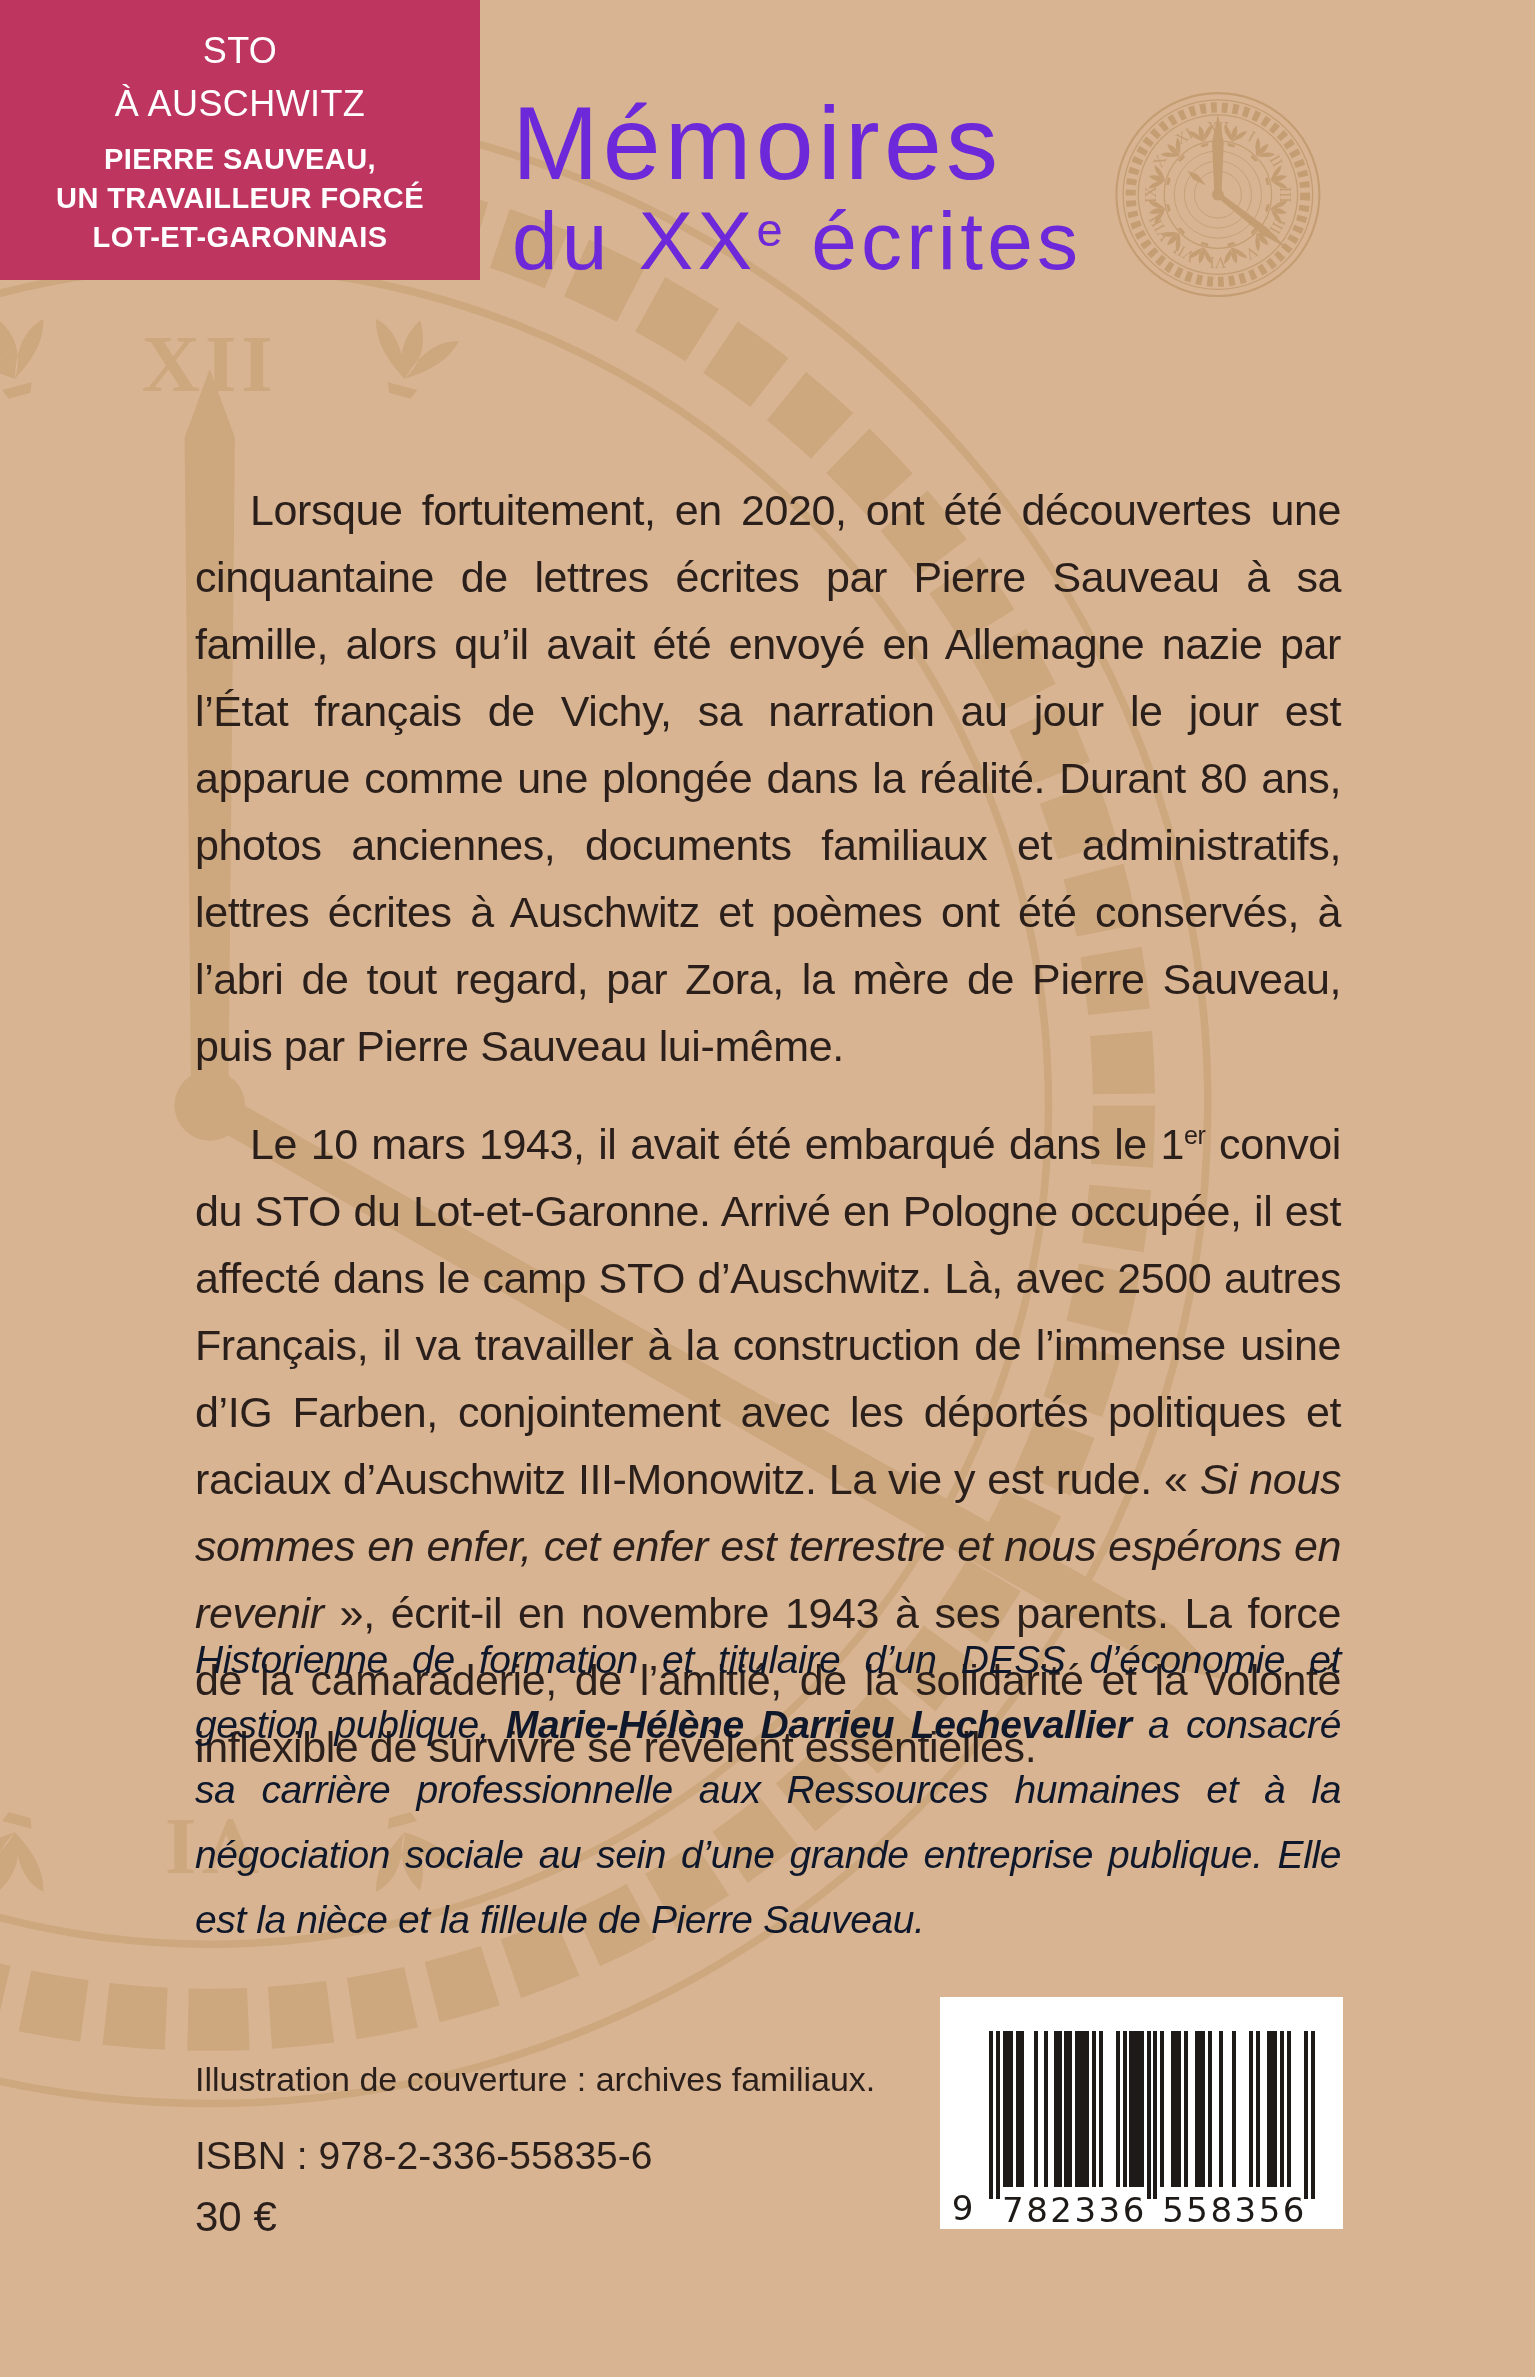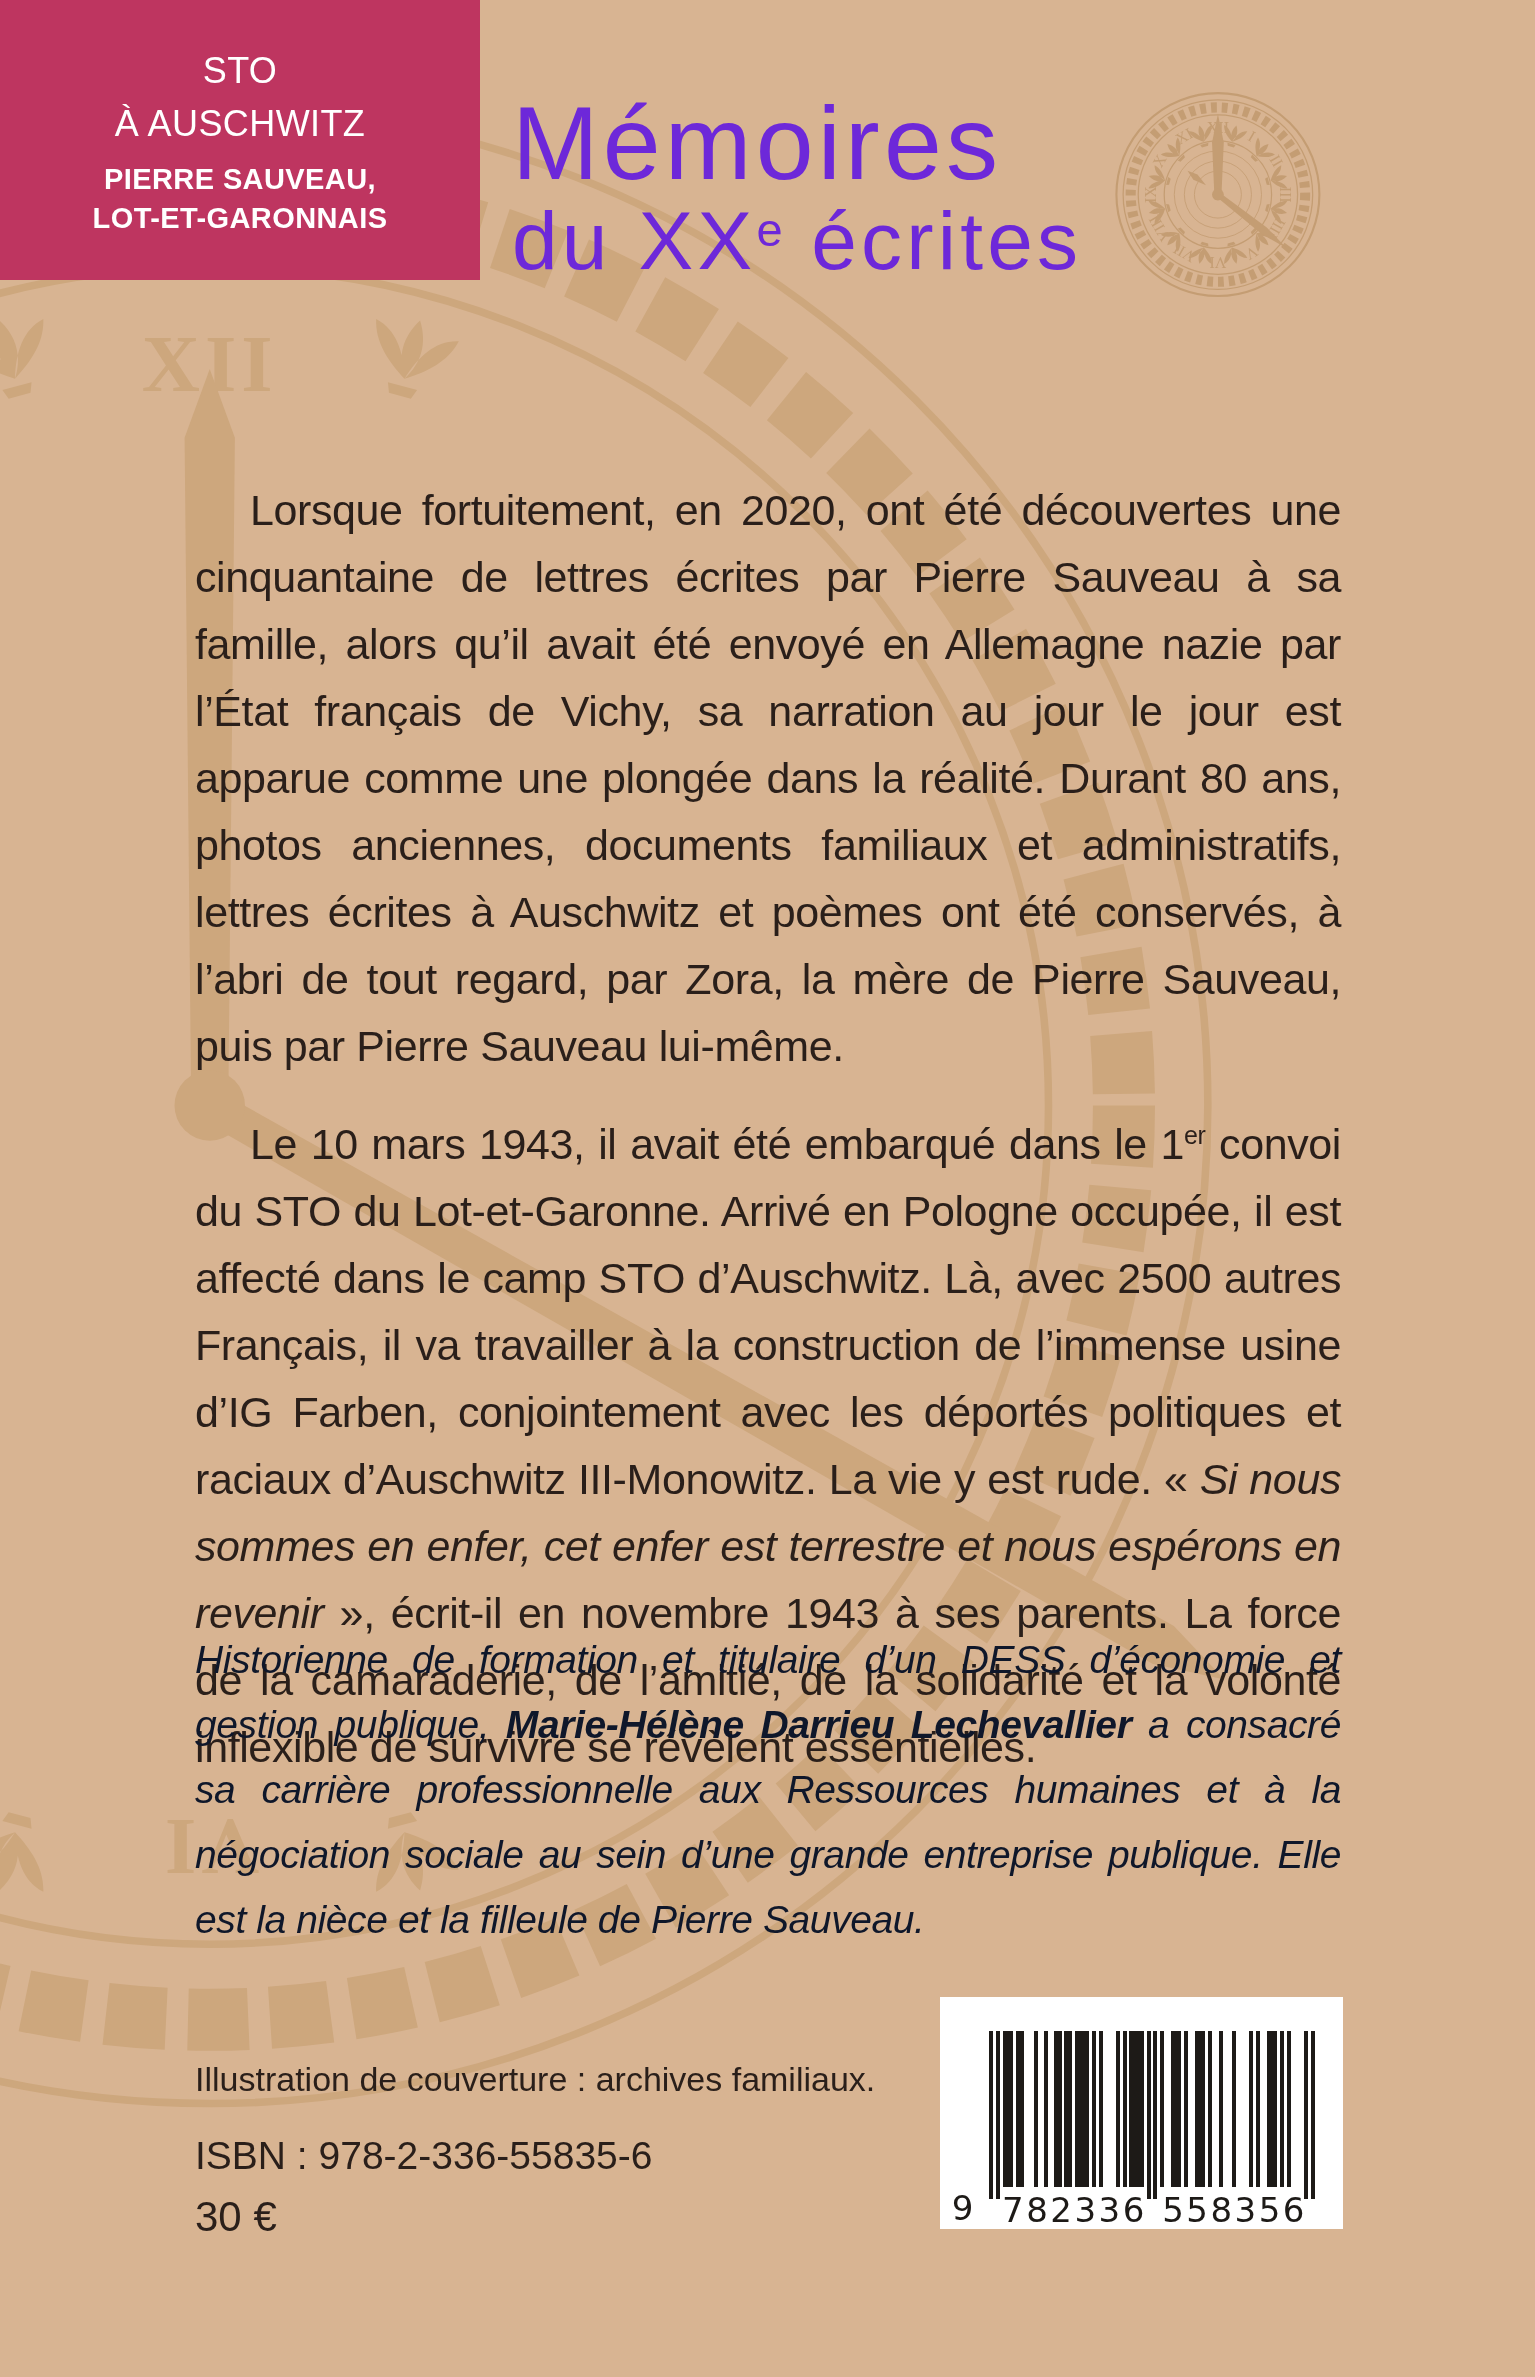"UN TRAVAILLEUR FORCÉ" div.sub { html: none -> <div>UN TRAVAILLEUR FORCÉ</div> }
